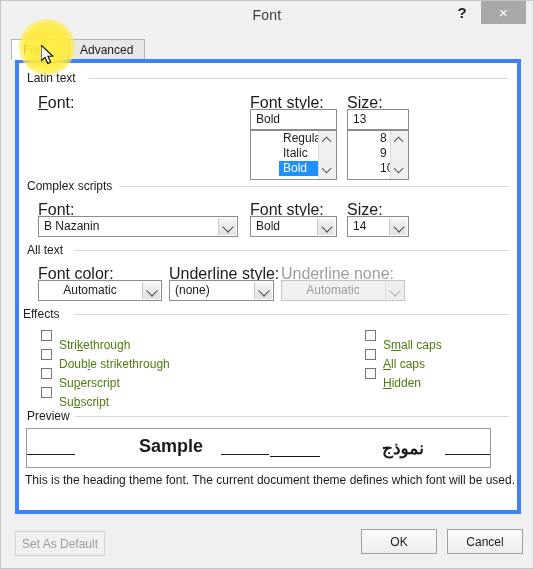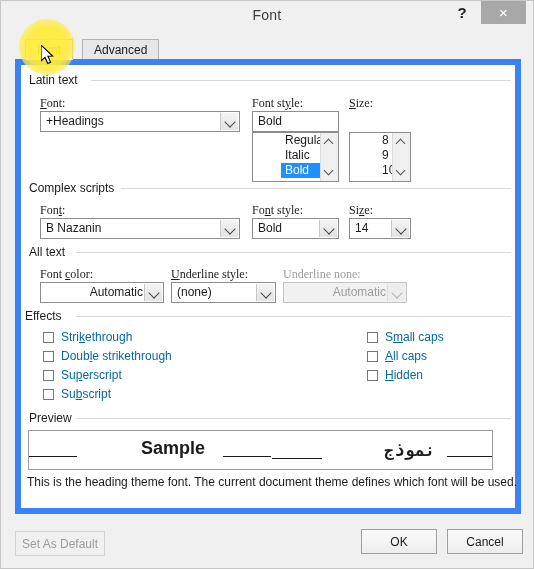"Advanced" .tabstrip { left: 24px -> 10px }
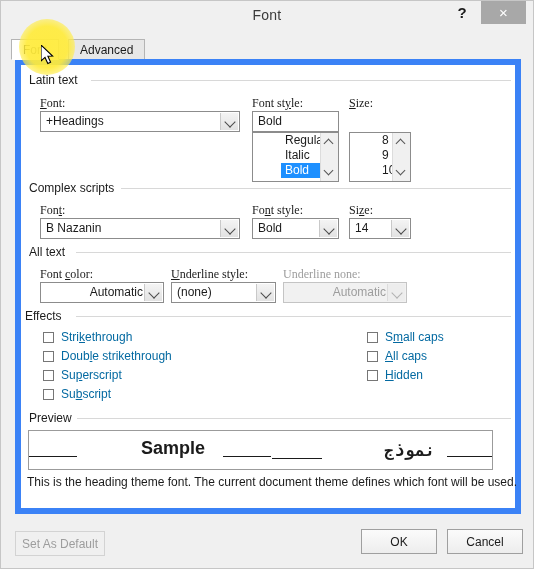"Latin text" .panel { border: 6px solid #3b82f6 -> 4px solid #3b82f6 }
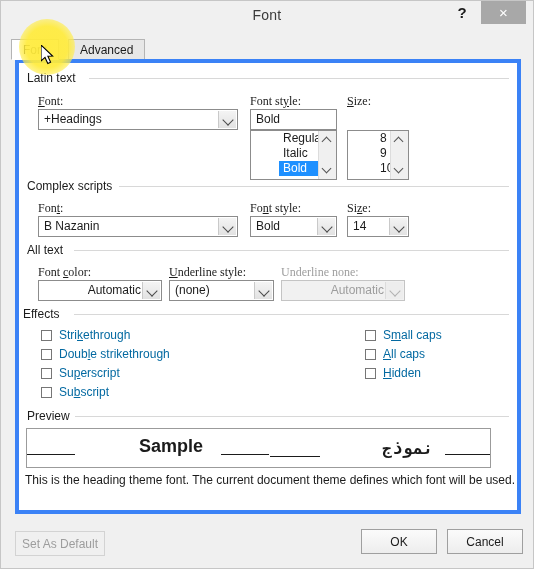"Font:" .field-label { font-family: Liberation Serif, serif -> none; font-size: 12px -> 16px }
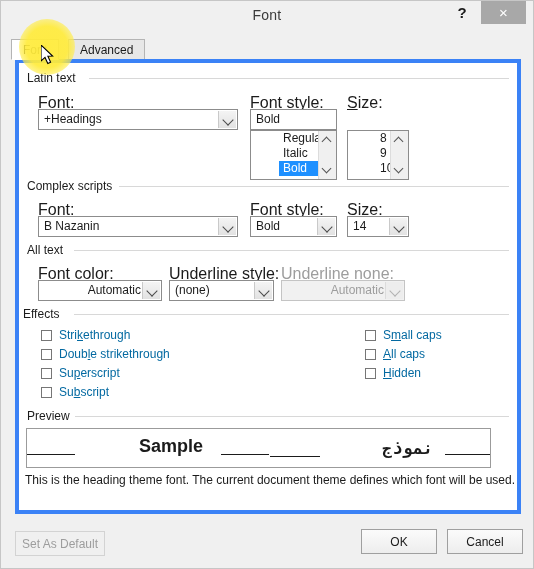"+Headings" div.combo { html: <div> <div>+Headings</div> <div></div> </div> -> none }
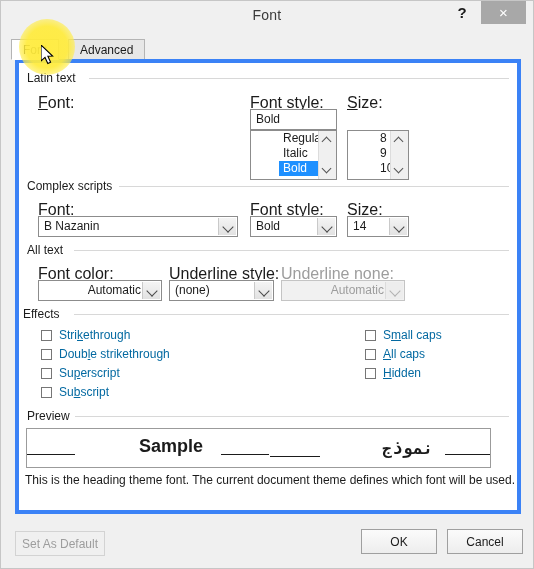"13" div.editbox { html: none -> <div> <div>13</div> </div> }
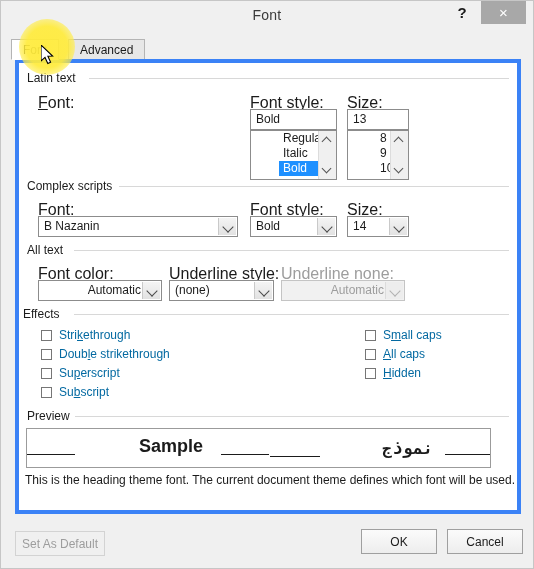"Automatic" .combo .val.center { text-align: right -> center }
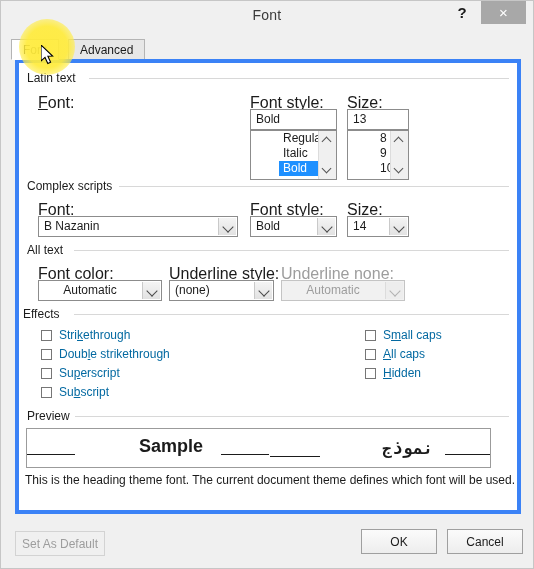"Strikethrough" .checkrow .lbl { color: #0369a1 -> #4d7c0f; top: 0 -> 10px }
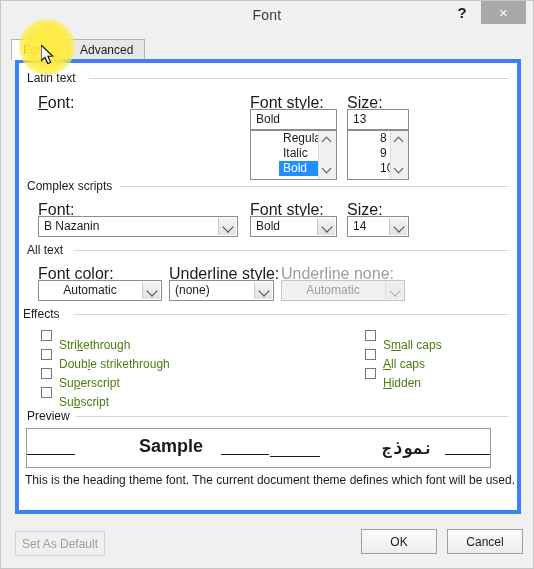"نموذج" .pv-arabic { font-family: Liberation Mono, monospace -> Liberation Sans, sans-serif }
